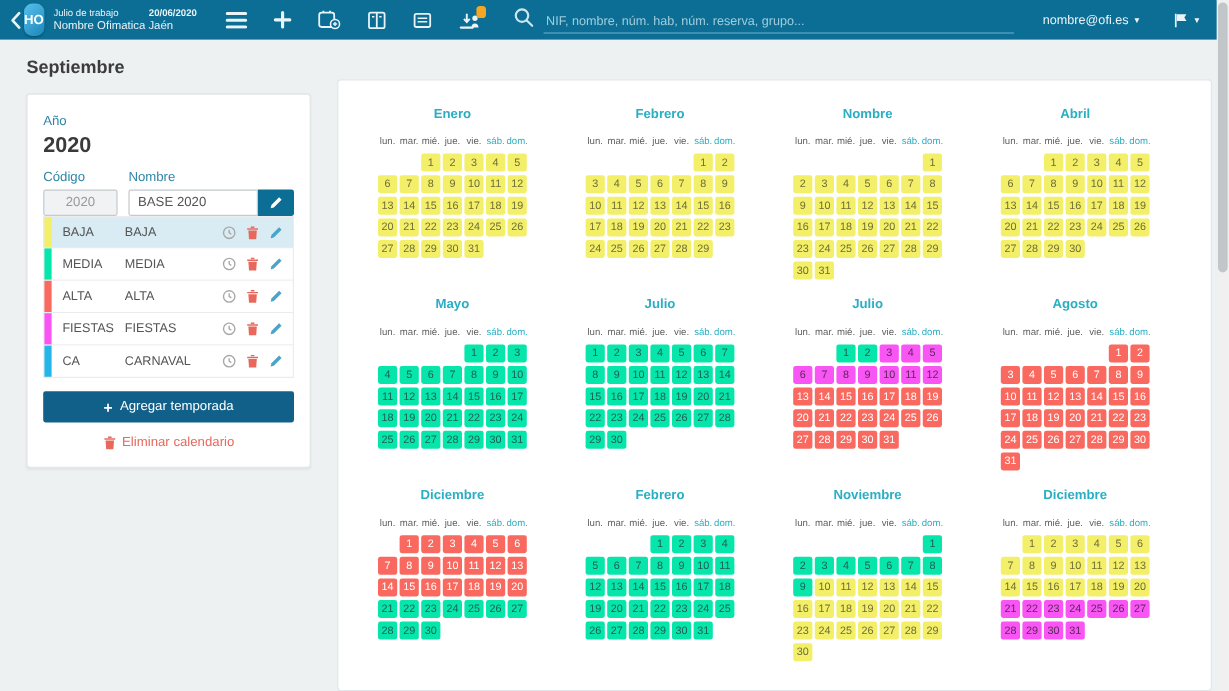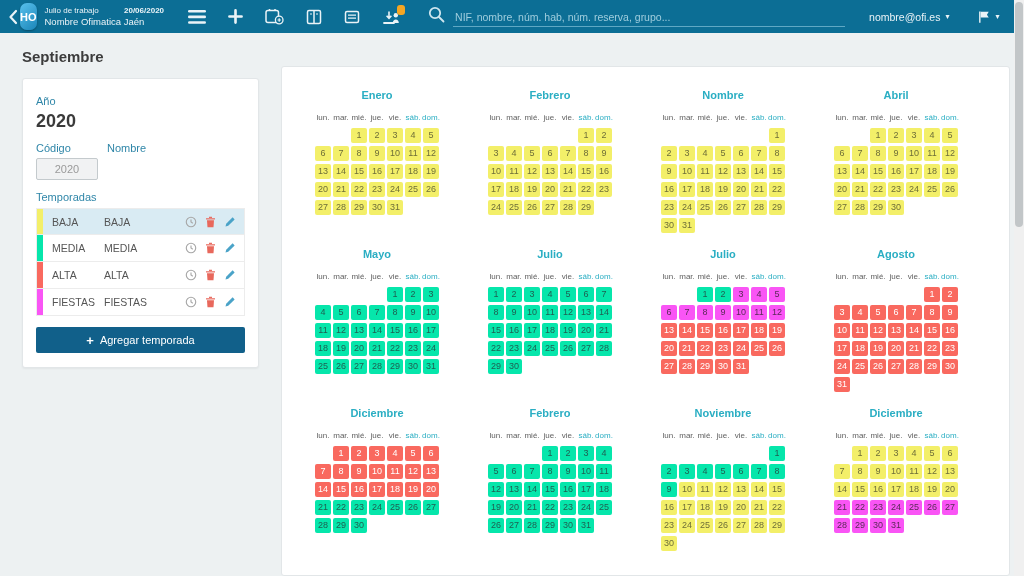"BASE 2020" div.nombre-wrap { html: none -> <div> <input> <button> <svg> <path></path> </svg> </button> </div> }
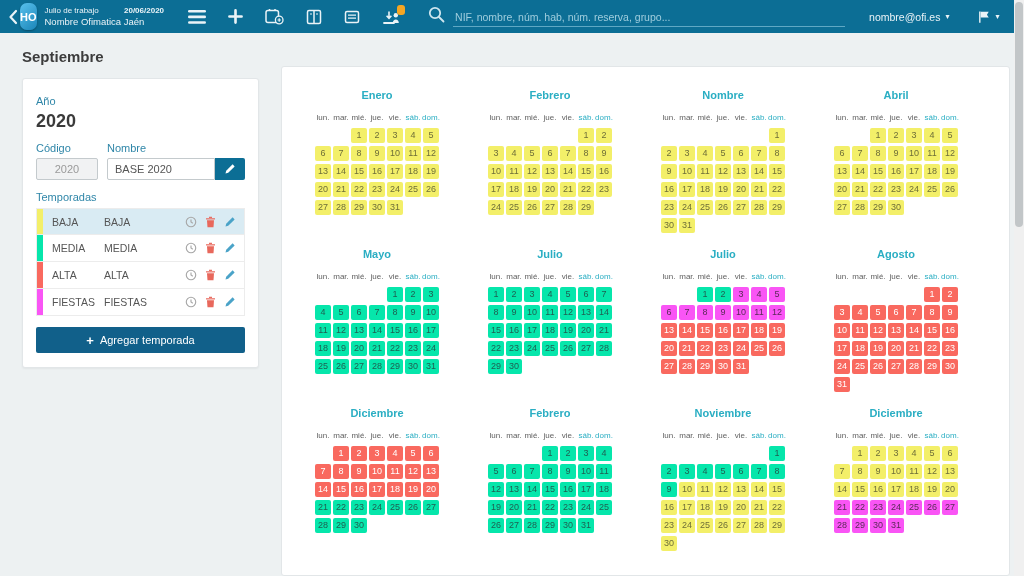"Temporadas" span.f-label { html: <span>Temporadas</span> -> none }
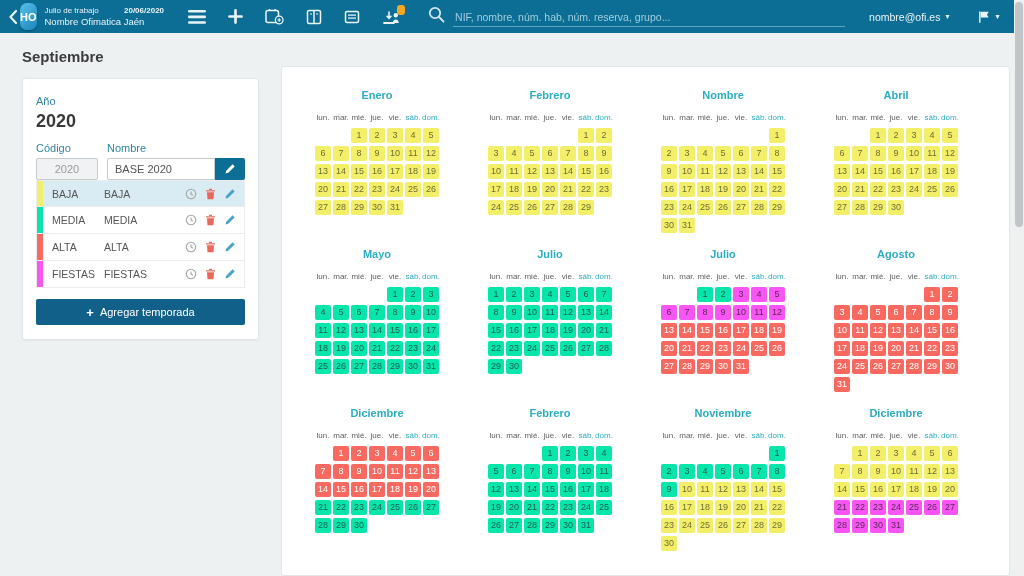"CA" div.season-row { html: none -> <div> <div></div> <div>CA</div> <div>CARNAVAL</div> <div> <span> <svg> <circle></circle> <path></path> </svg> </span> <span> <svg> <g> <path></path> <path></path> <path></path> </g> </svg> </span> <span> <svg> <path></path> </svg> </span> </div> </div> }
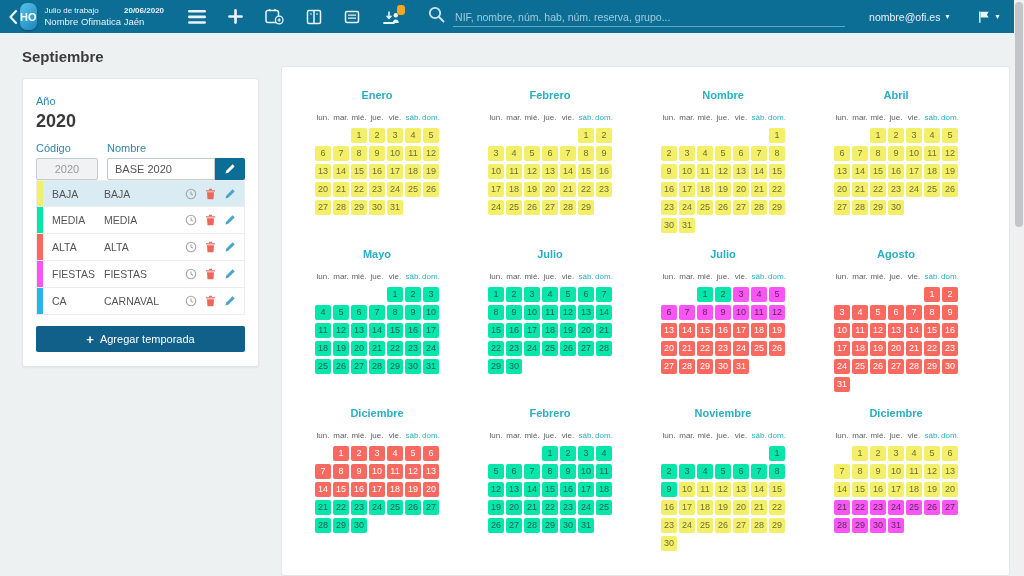"Eliminar calendario" div.del-link { html: none -> <div> <svg> <g> <path></path> <path></path> <path></path> </g> </svg> <span>Eliminar calendario</span> </div> }
